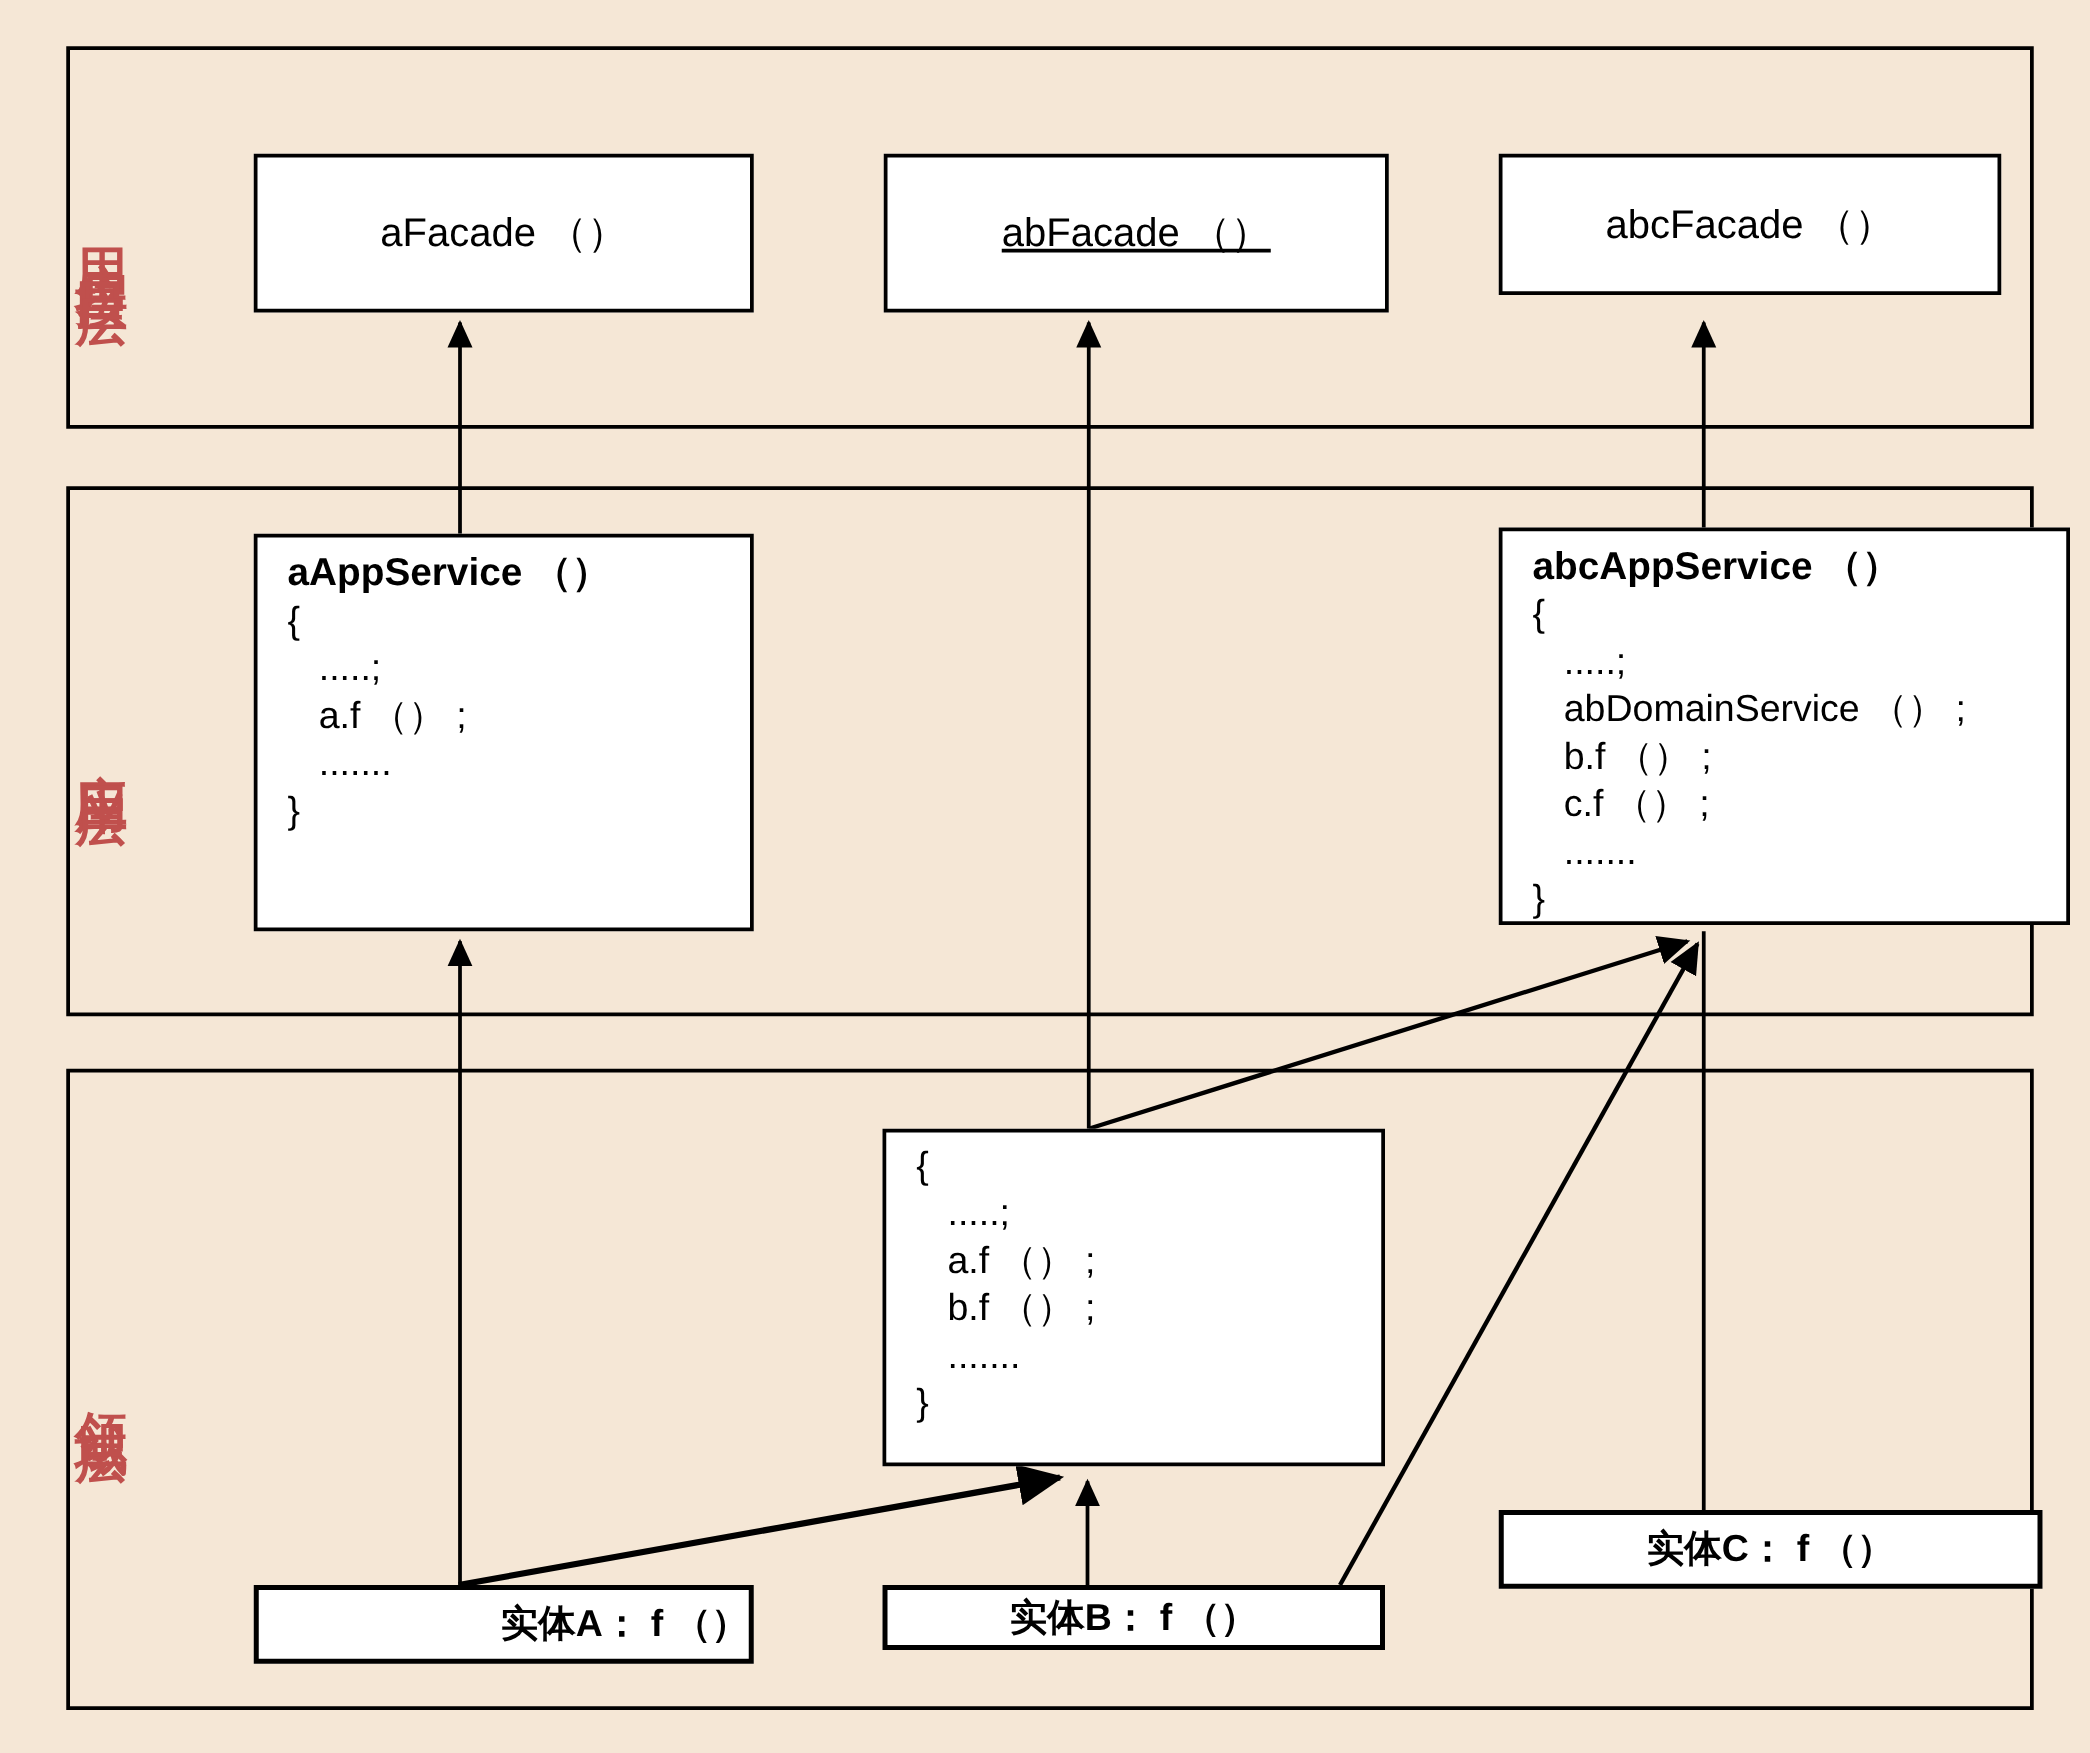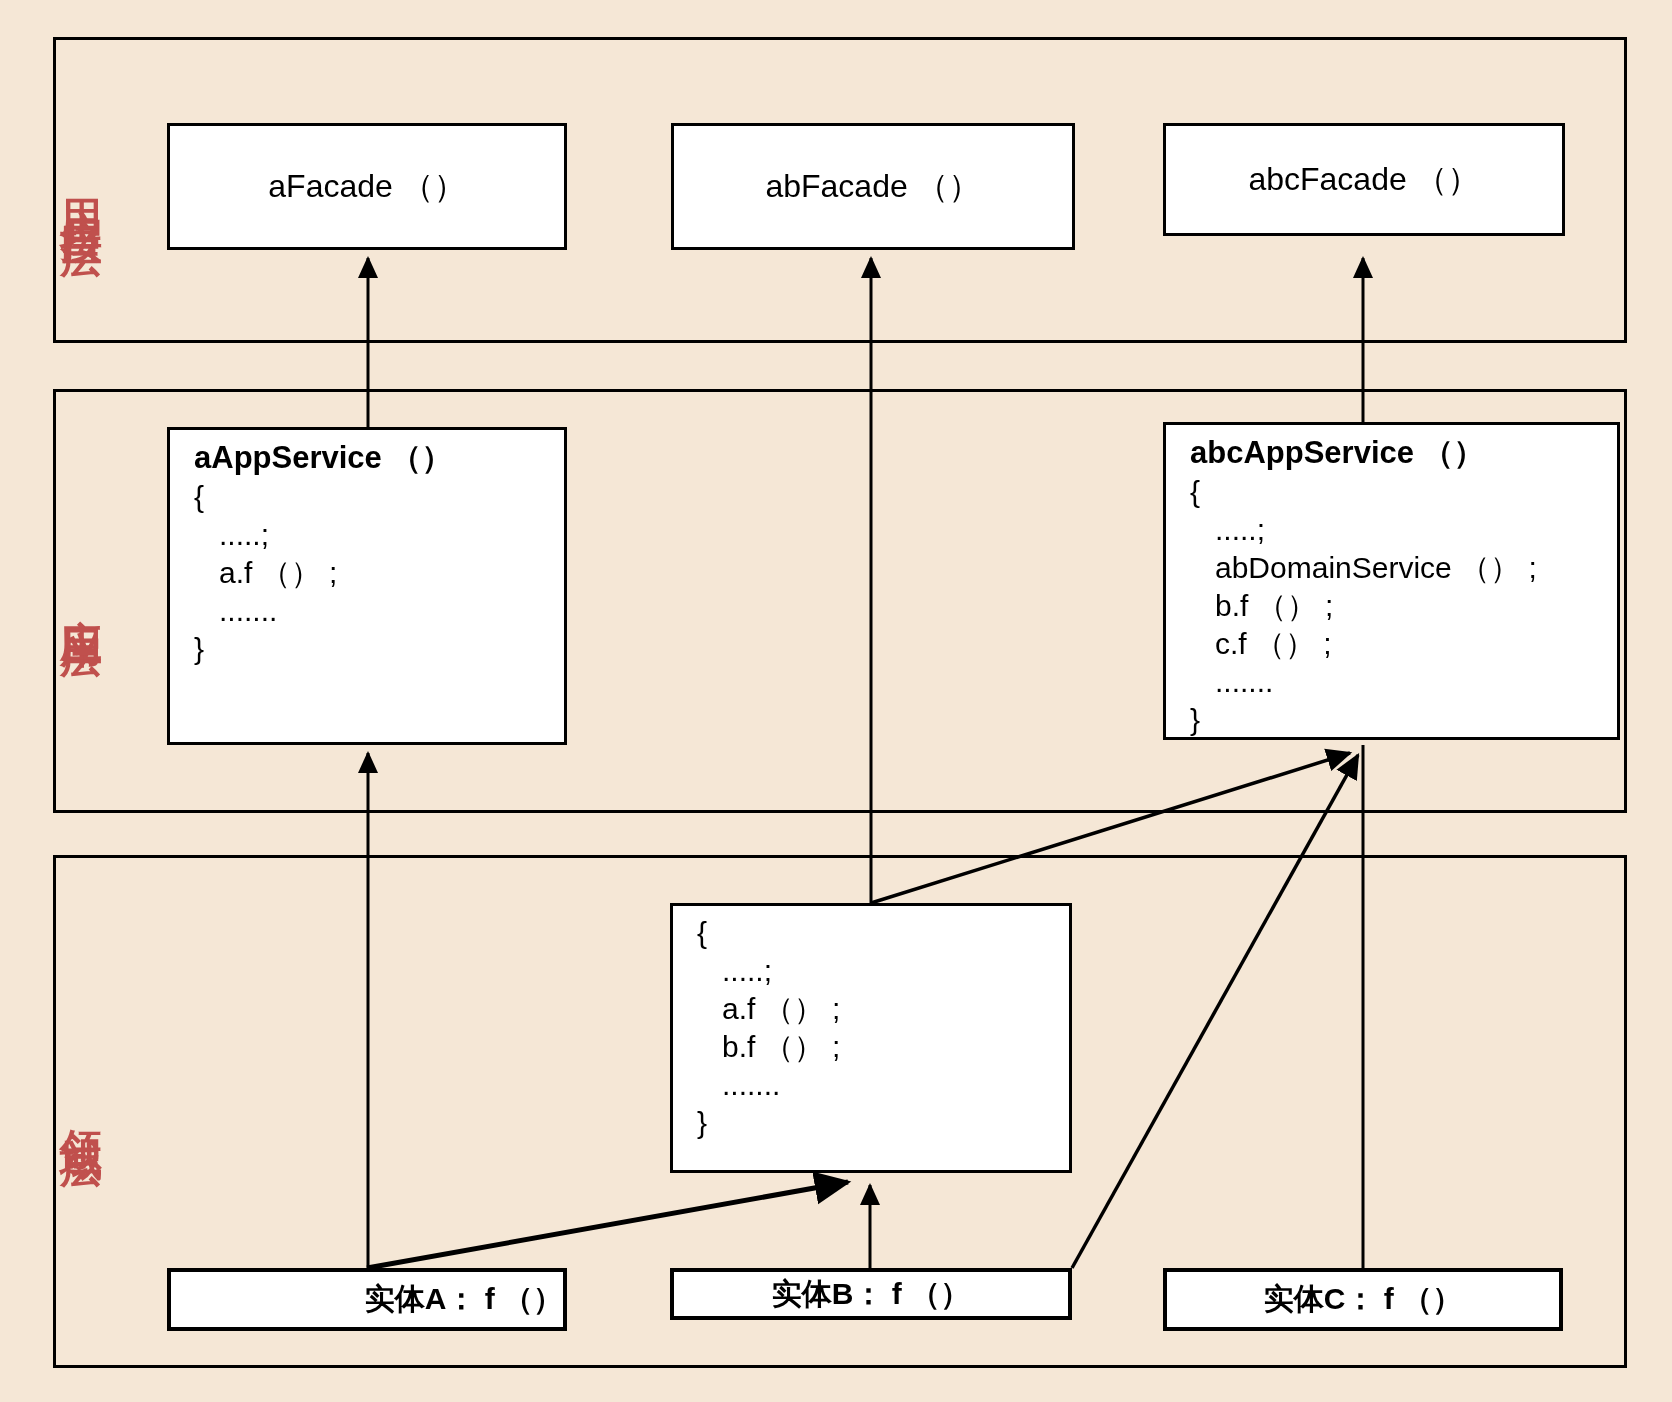"aFacade （）" .box { margin-left: none -> 36px }
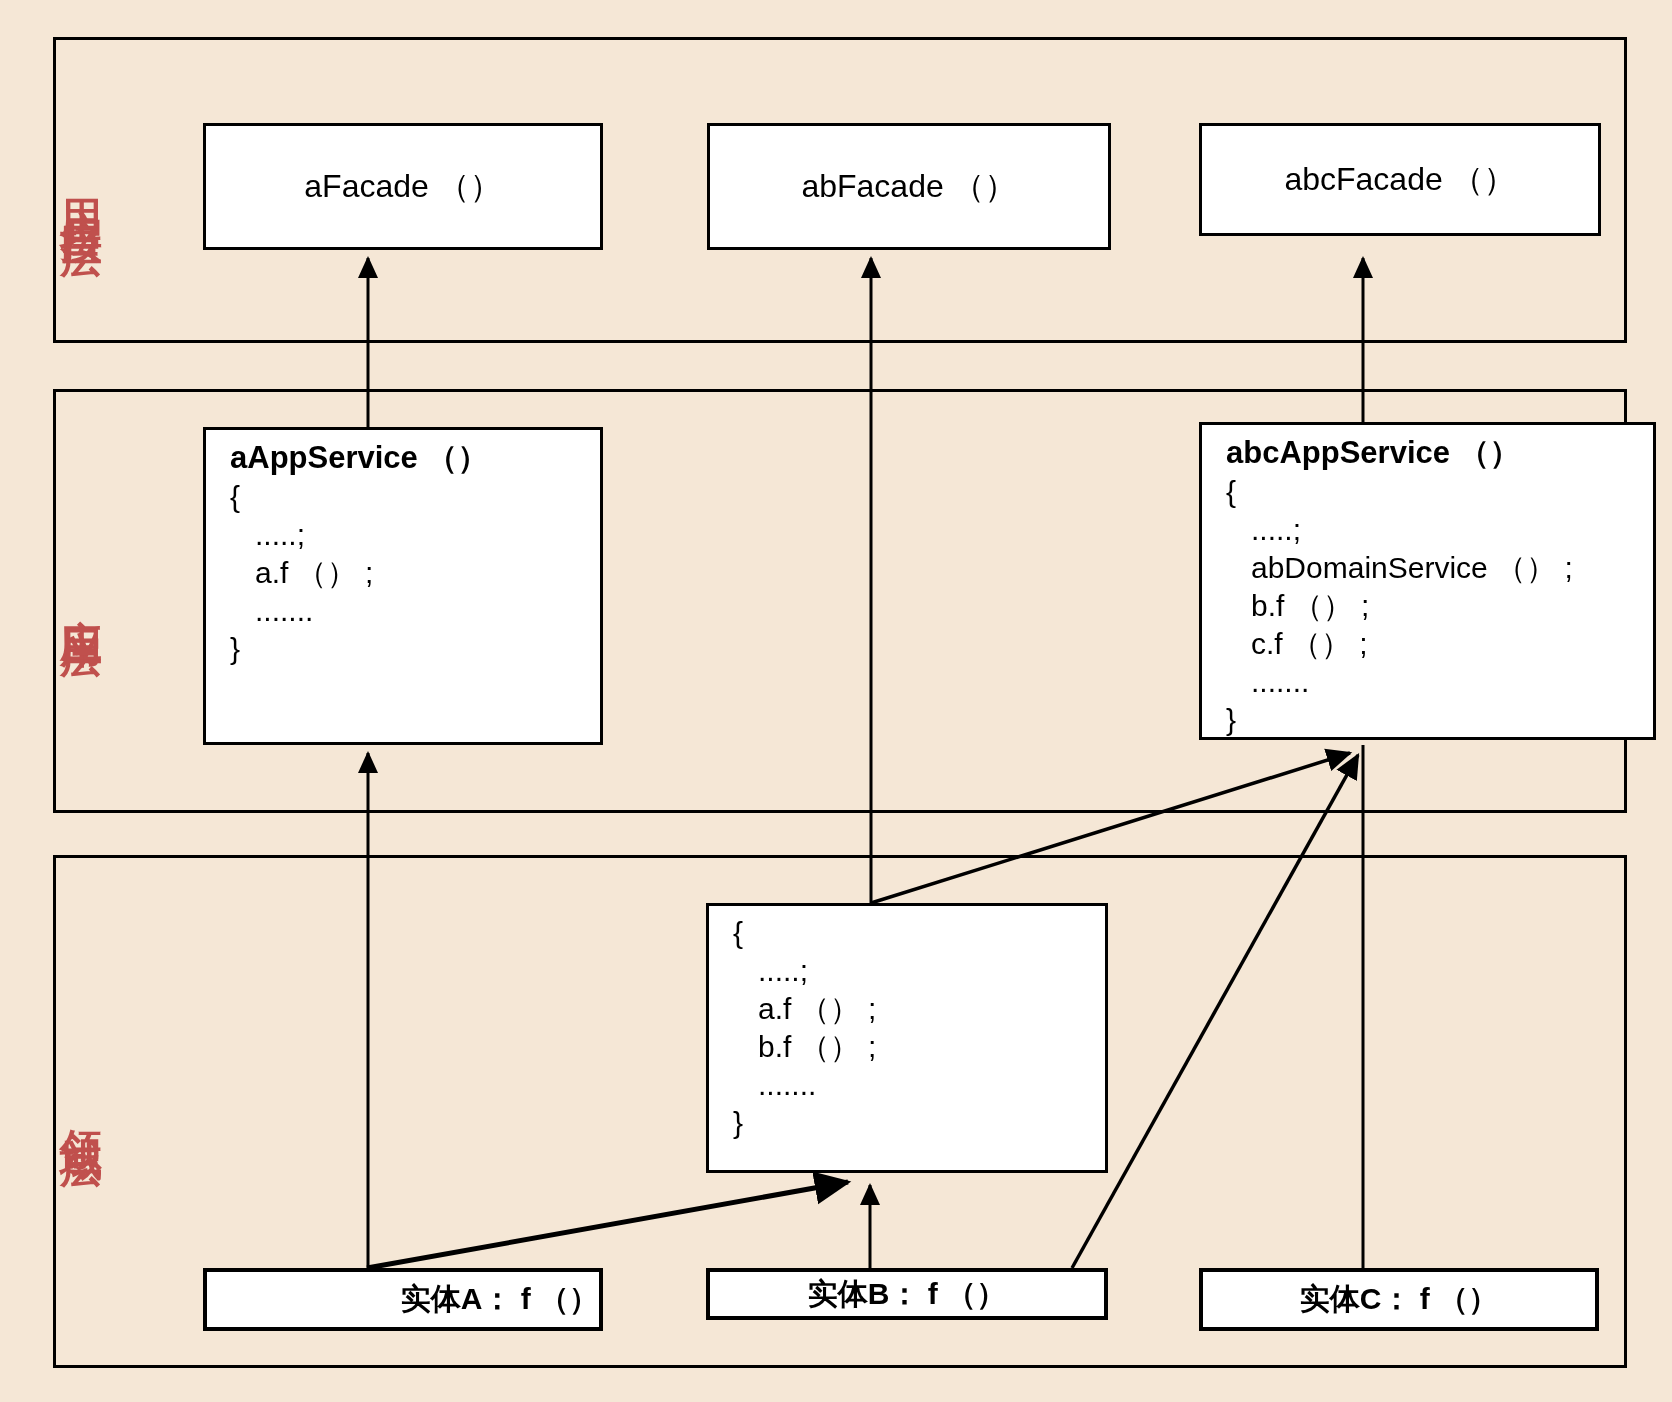"abFacade （）" div.box { text-decoration: none -> underline }
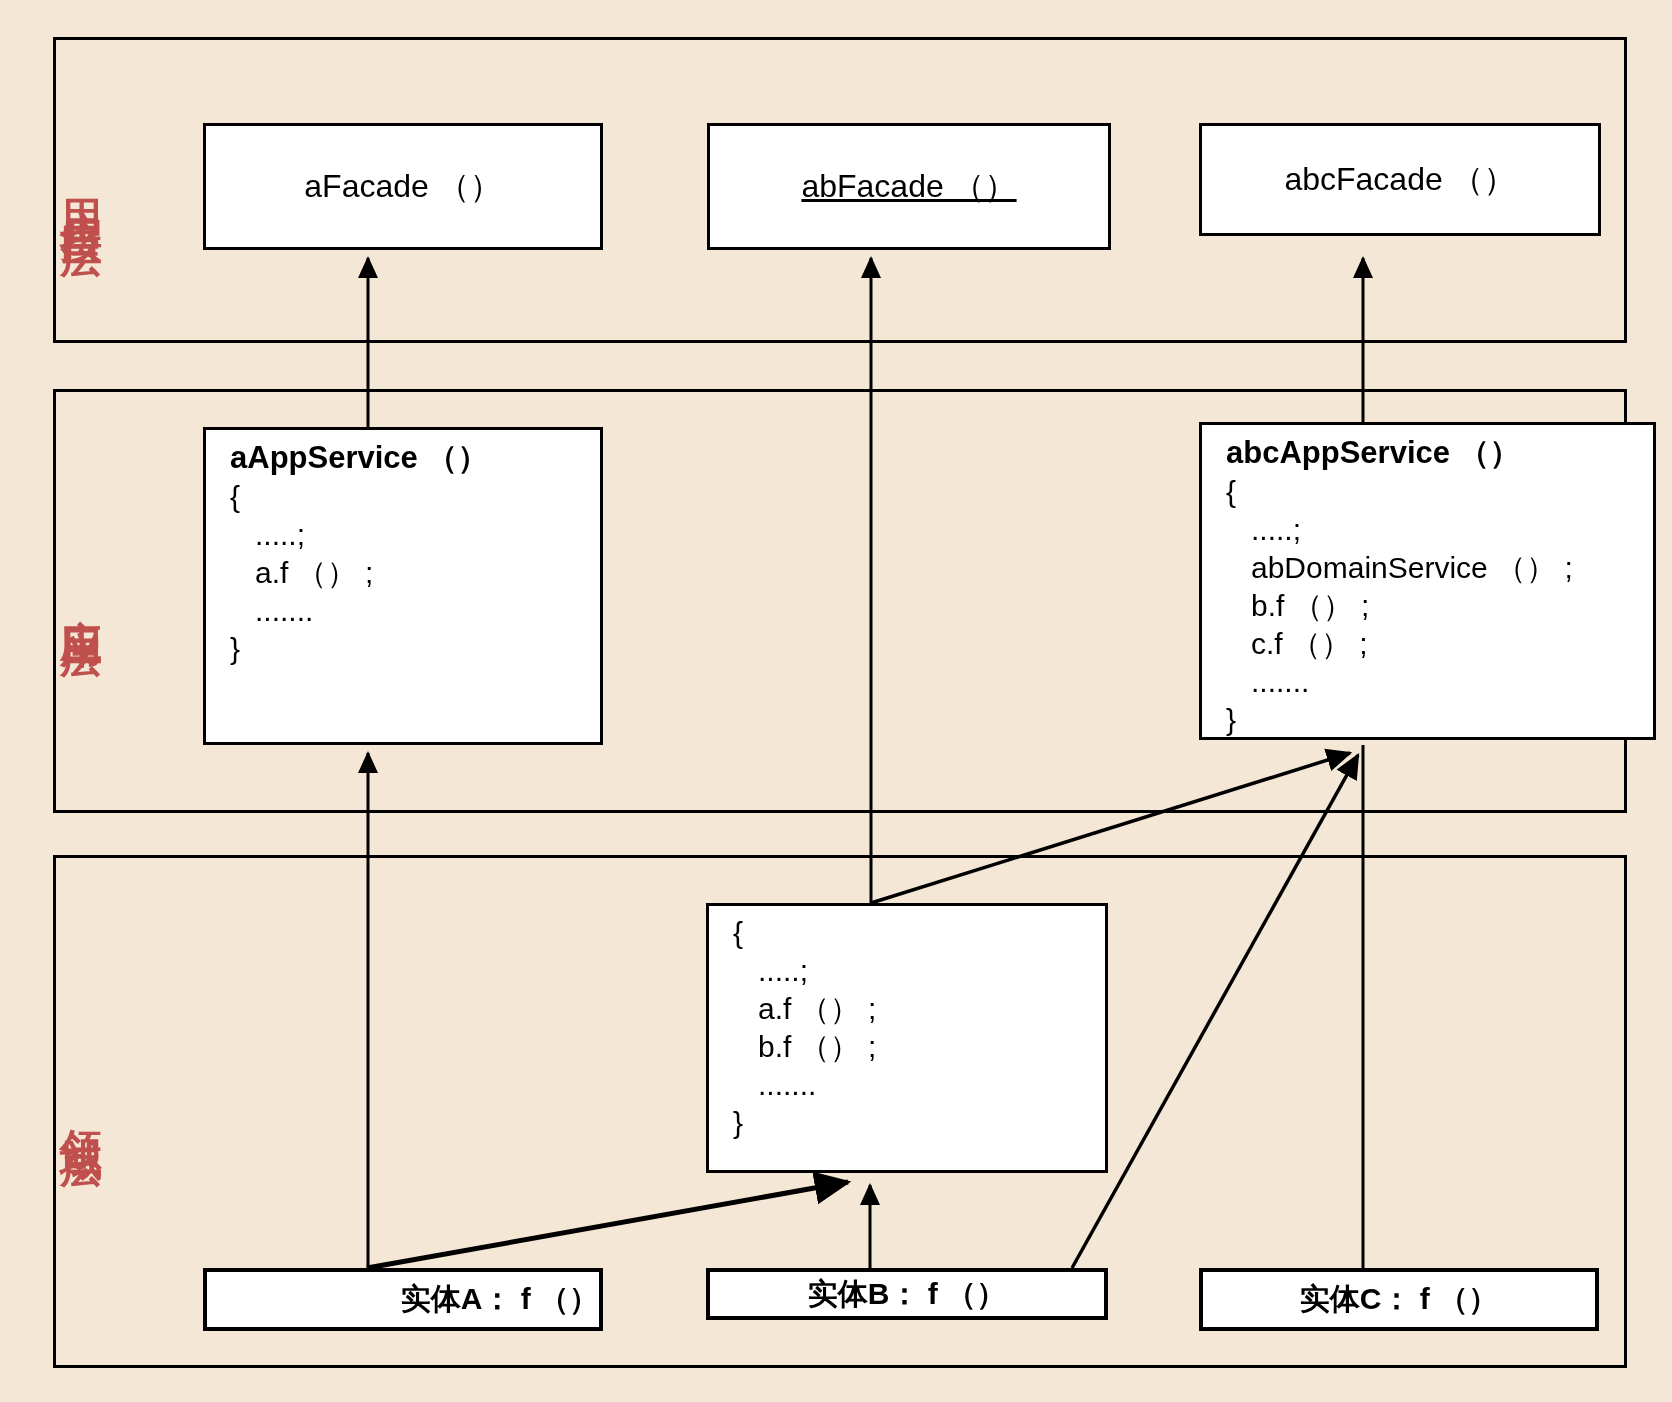"实体C： f （）" div.box { top: 1268px -> 1208px; width: 400px -> 435px }
